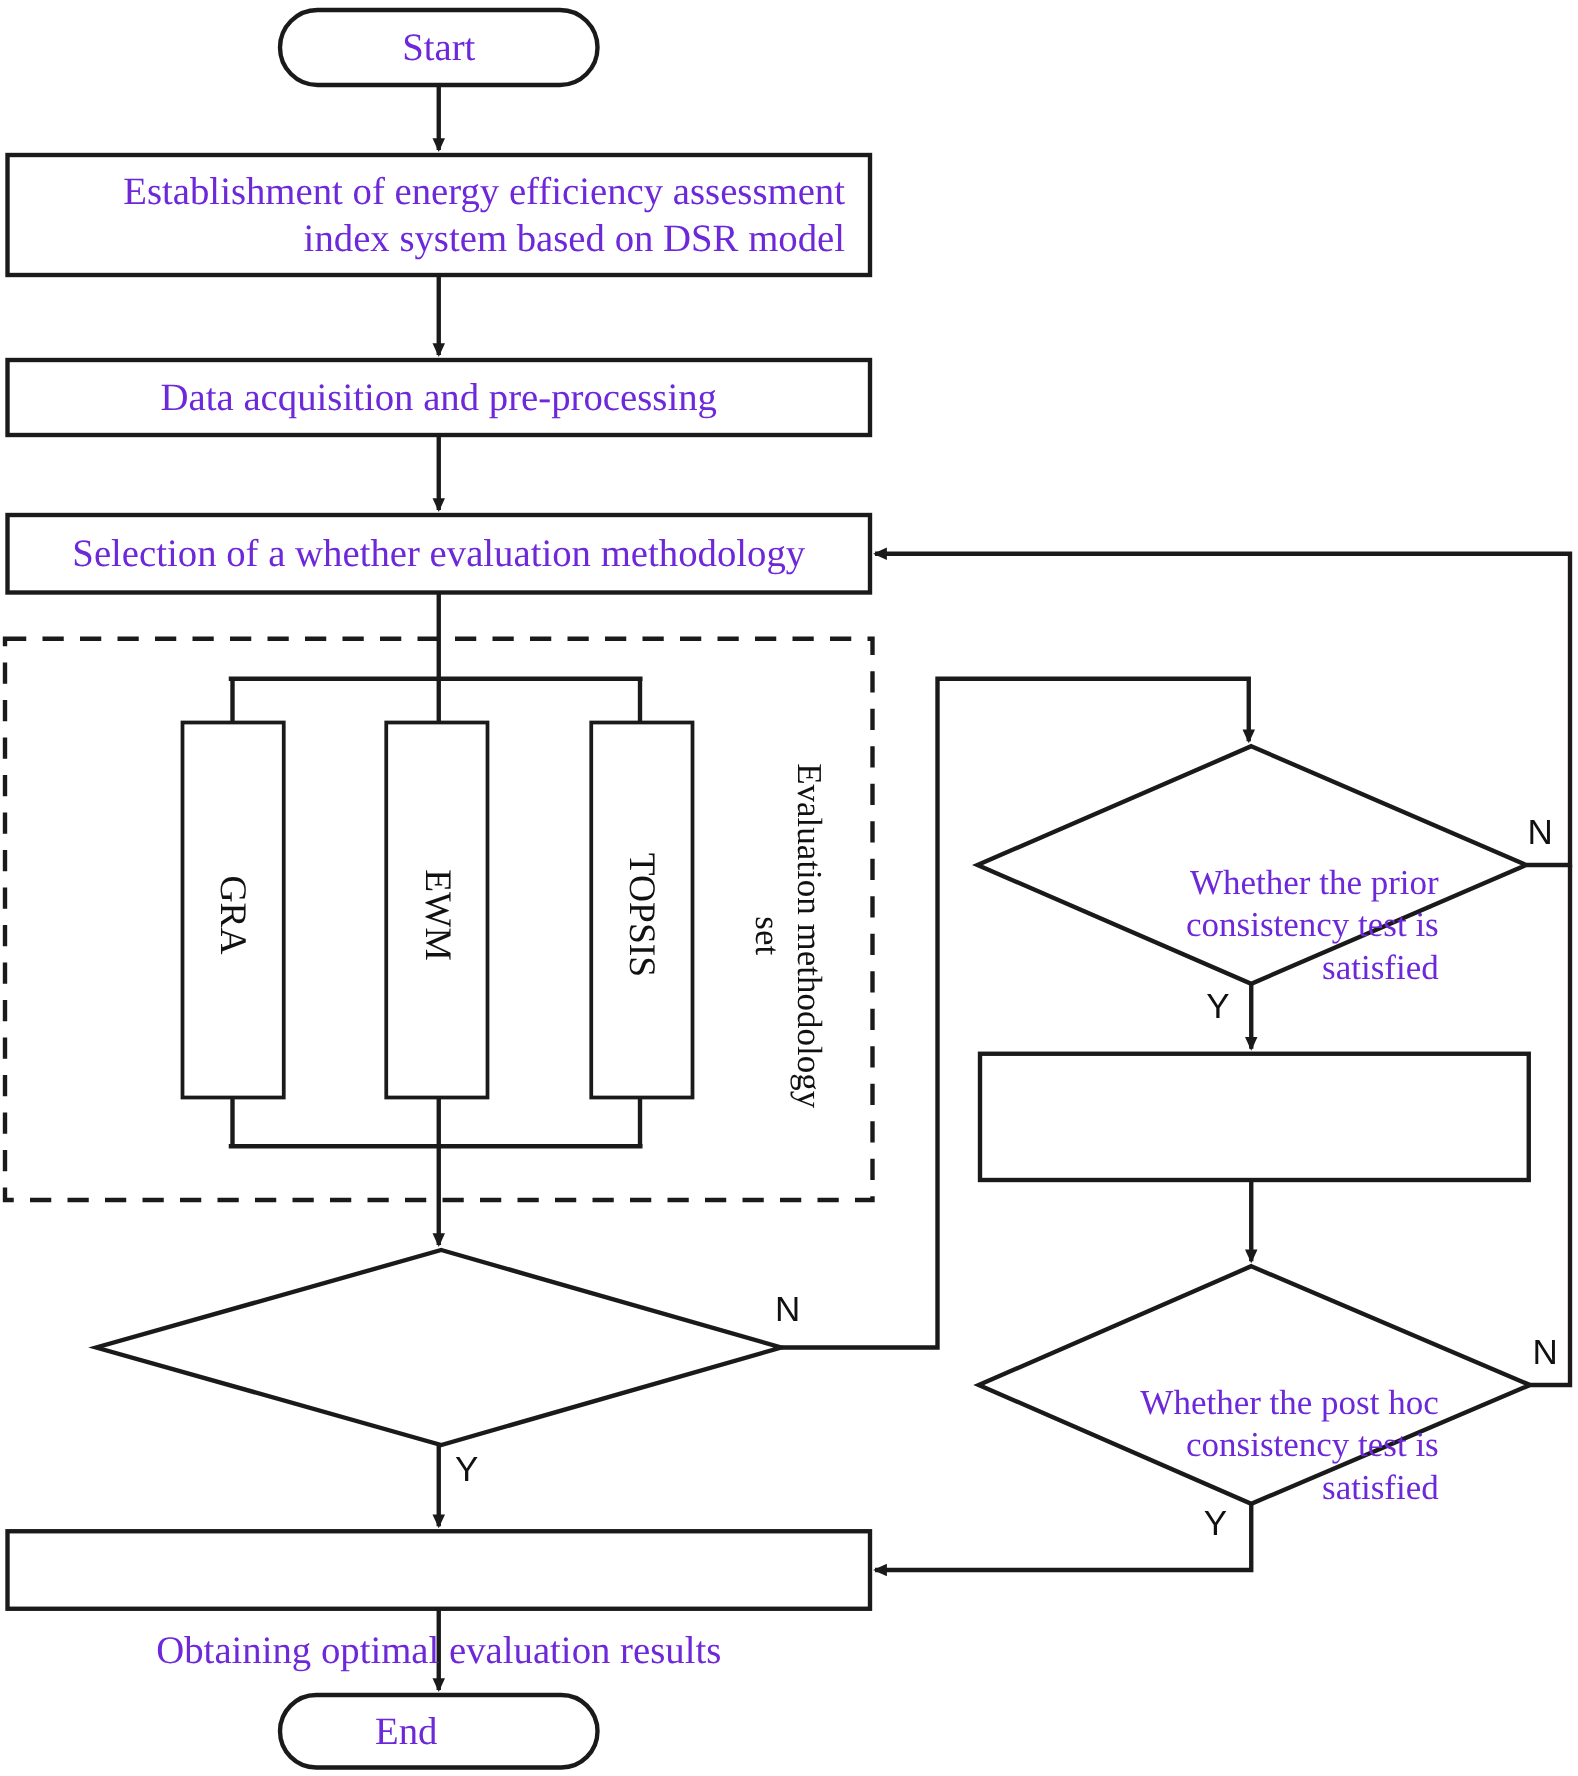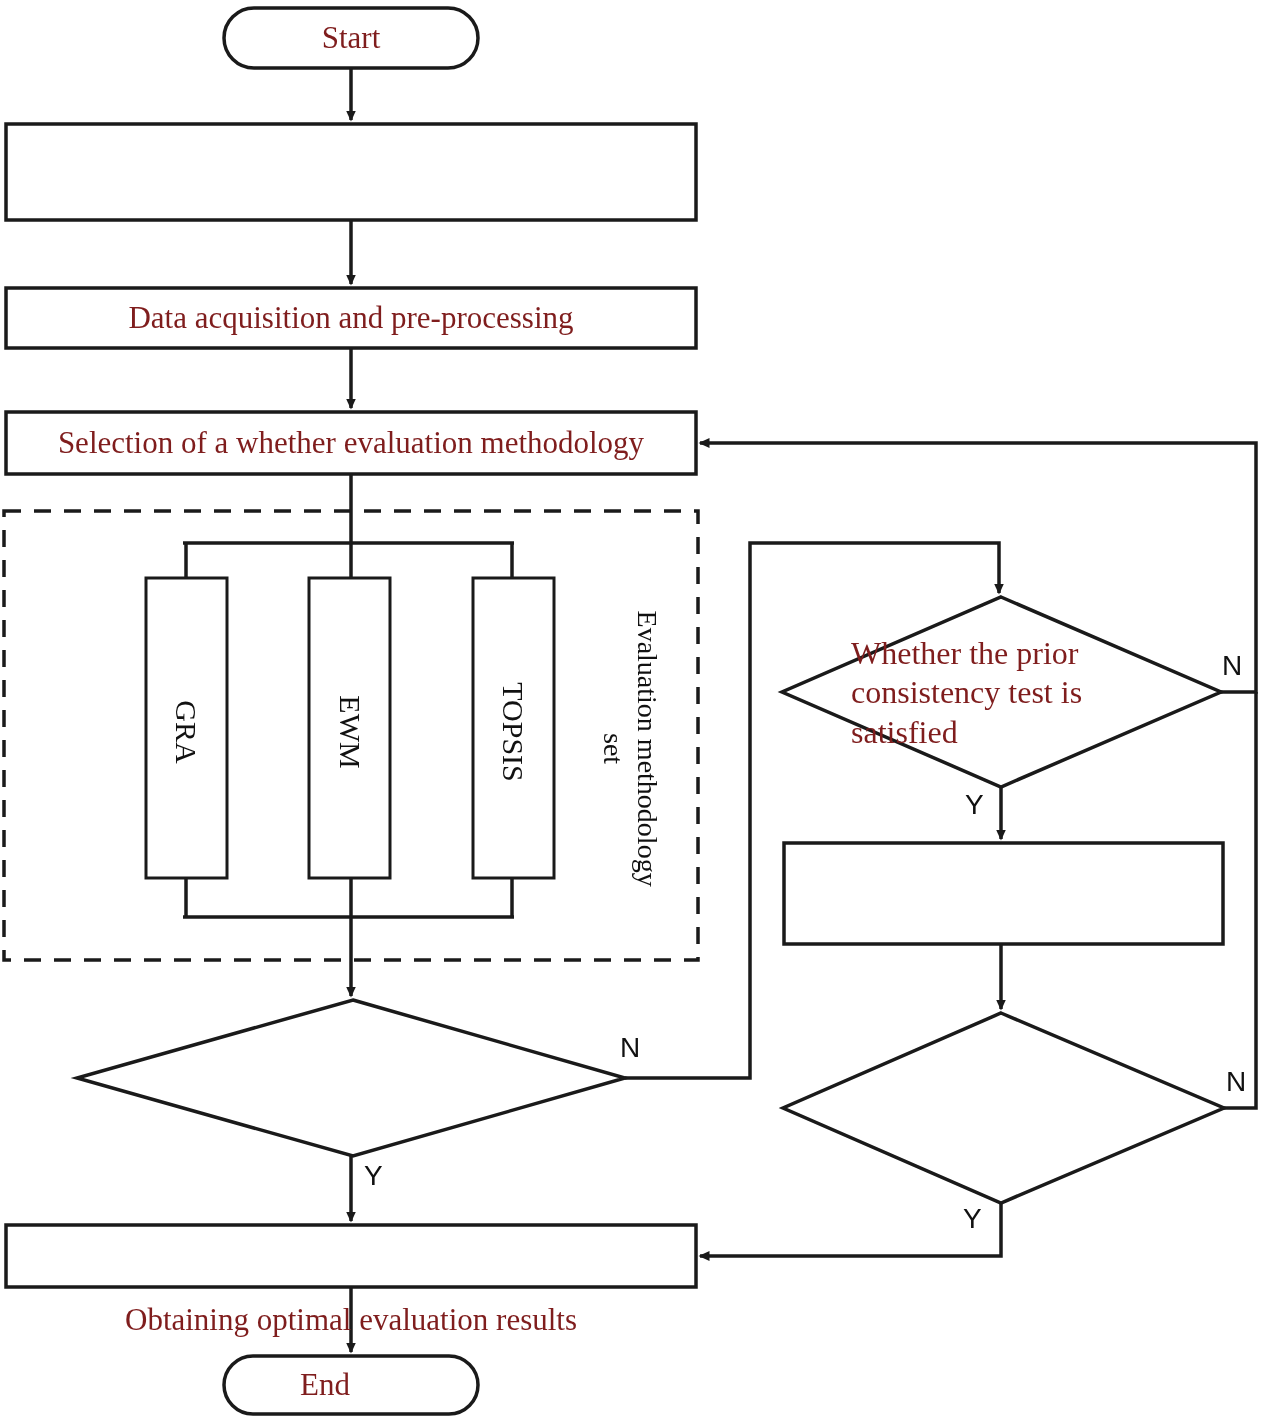"Start" .node-text { color: #7f1d1d -> #6d28d9; text-align: left -> right }
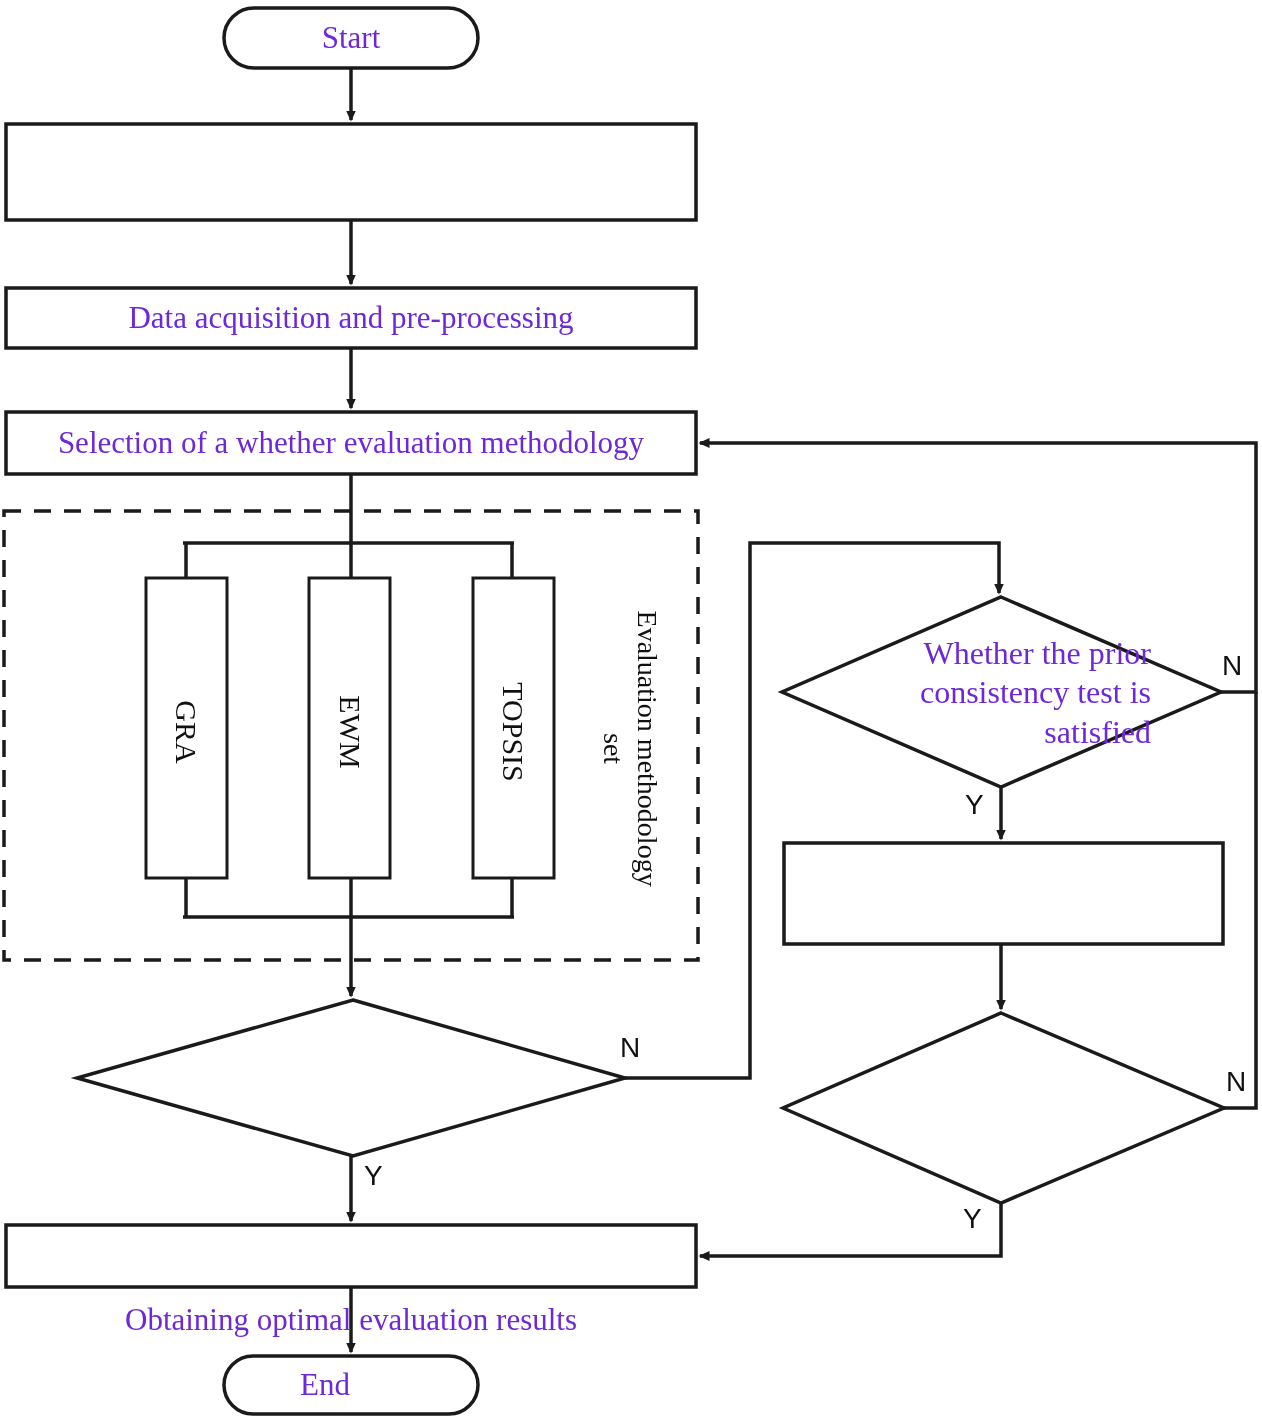"Establishment of energy efficiency" div.node-text { html: none -> <div>Establishment of energy efficiency assessment index system based on DSR model</div> }
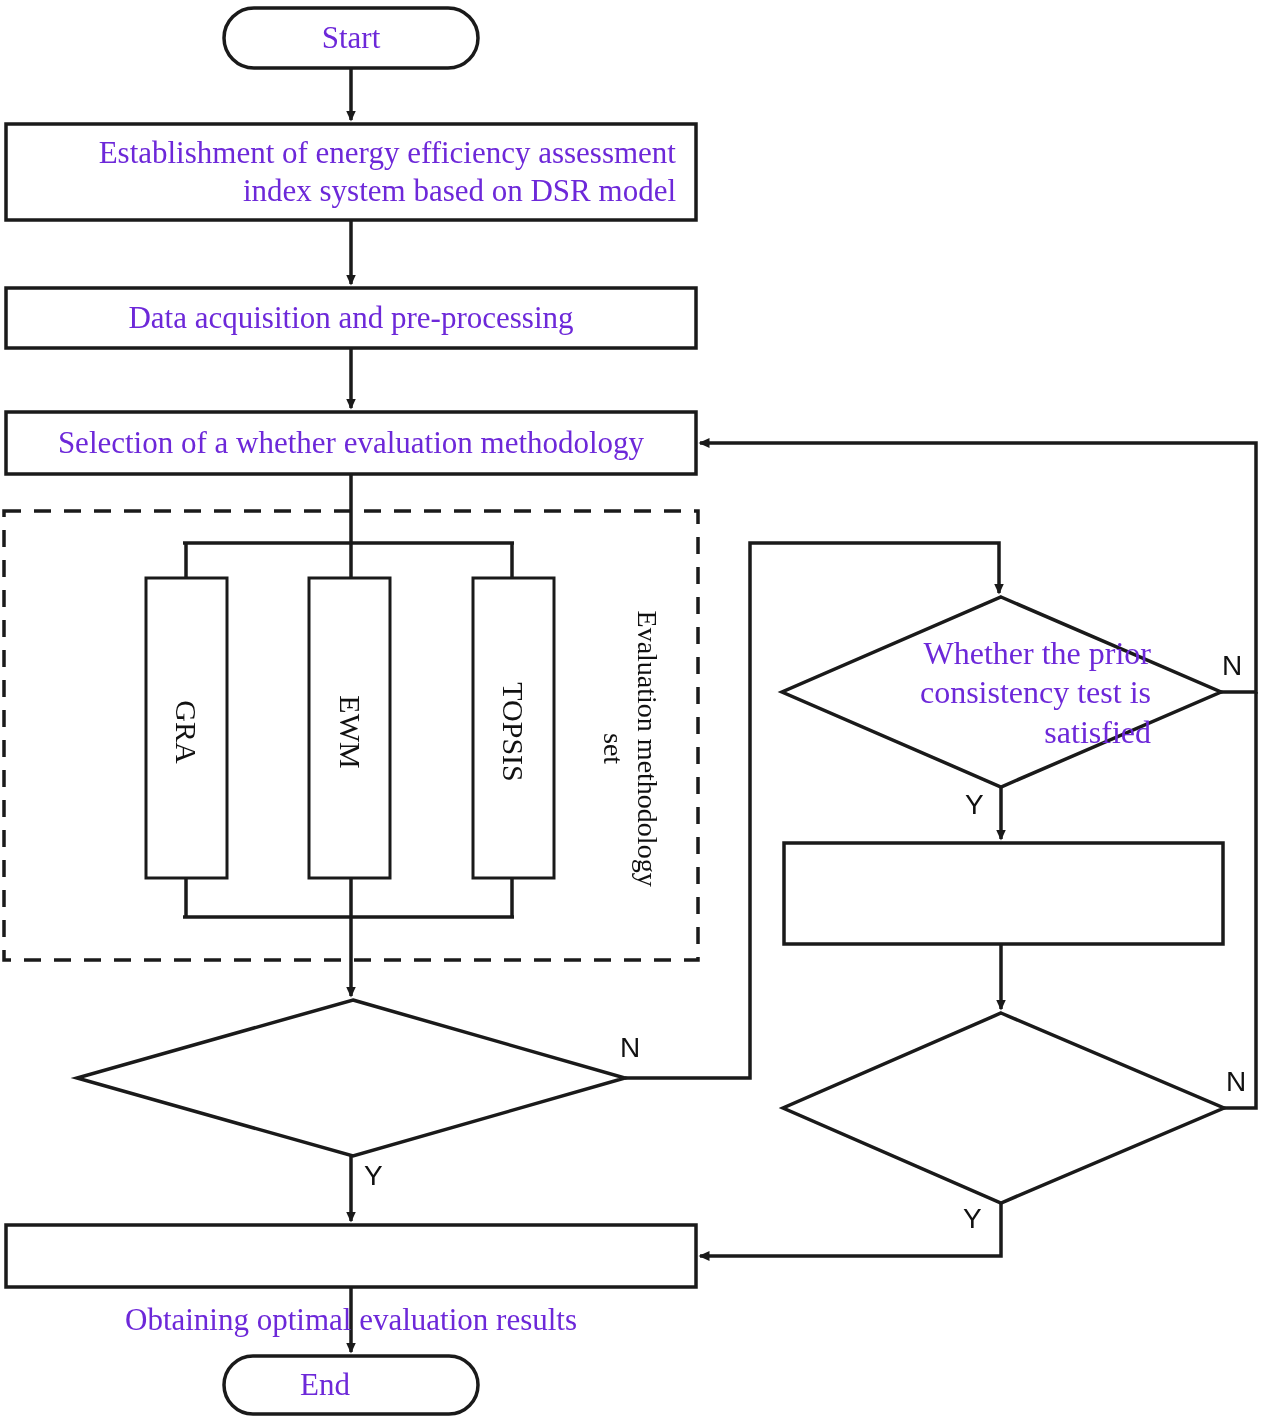"Whether the prior consistency test" .decision-label { font-size: 32px -> 28px; margin-top: none -> 48px }
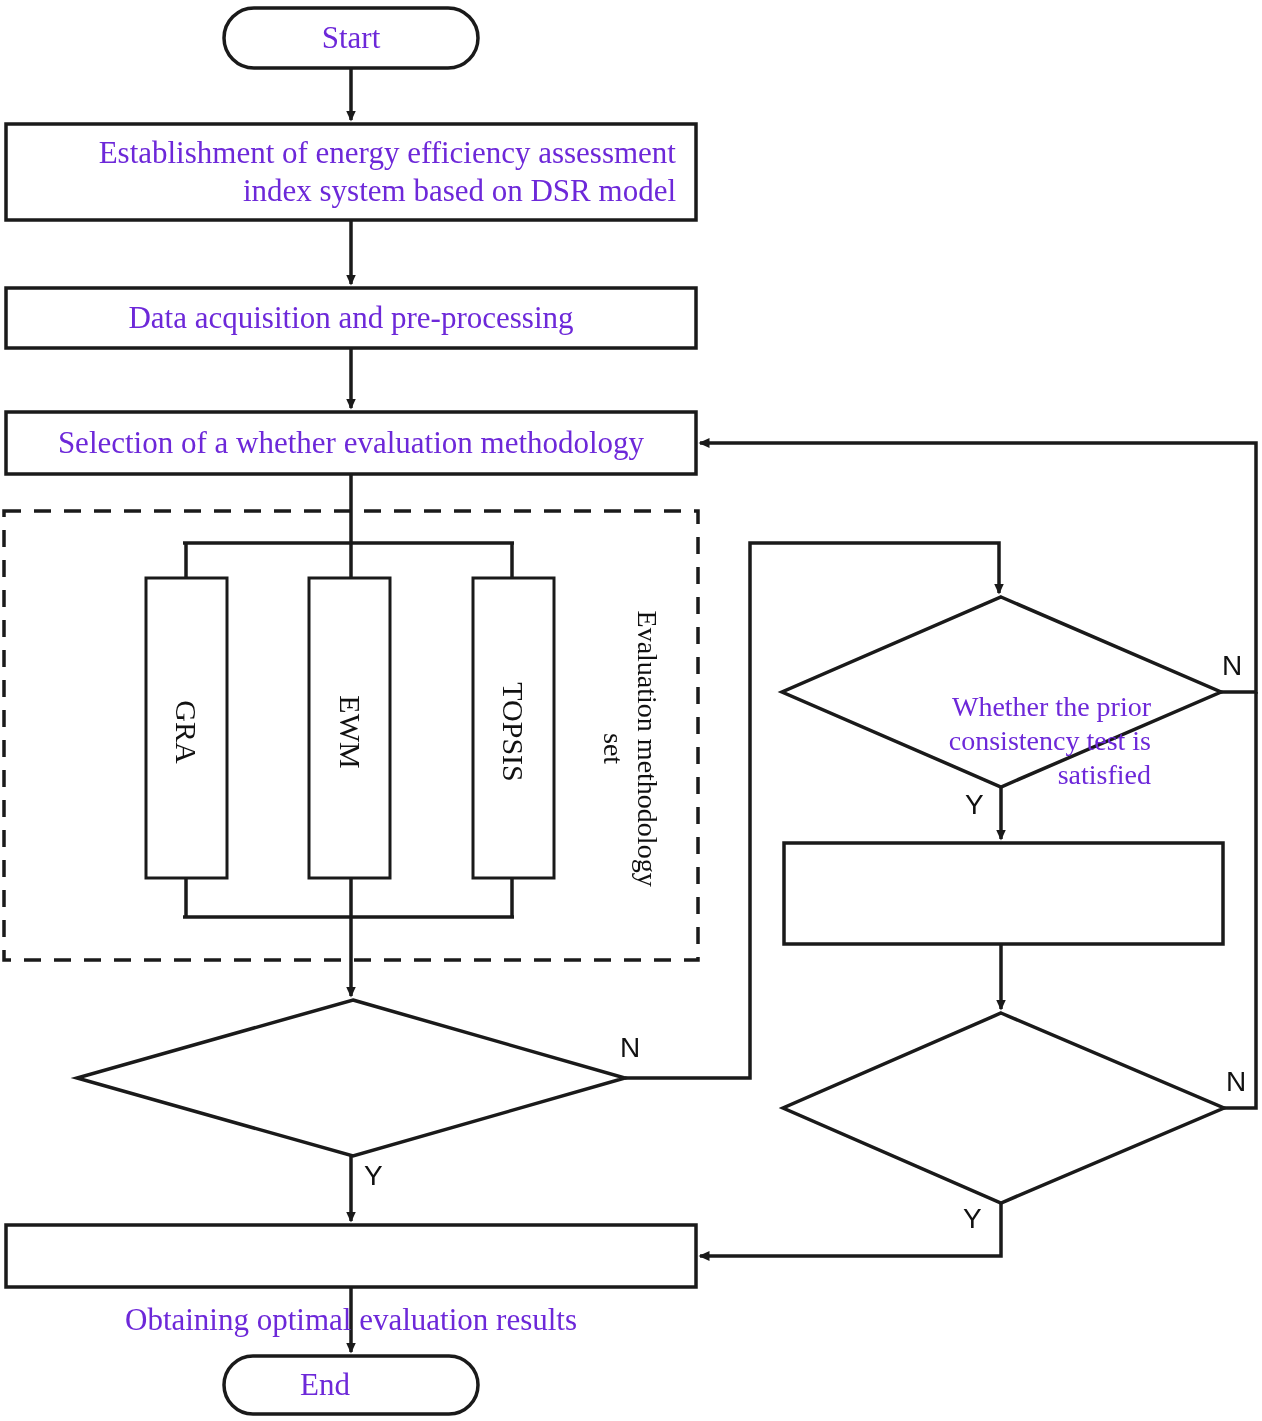"Whether the post hoc consistency" div.node-text { html: none -> <div>Whether the post hoc consistency test is satisfied</div> }
